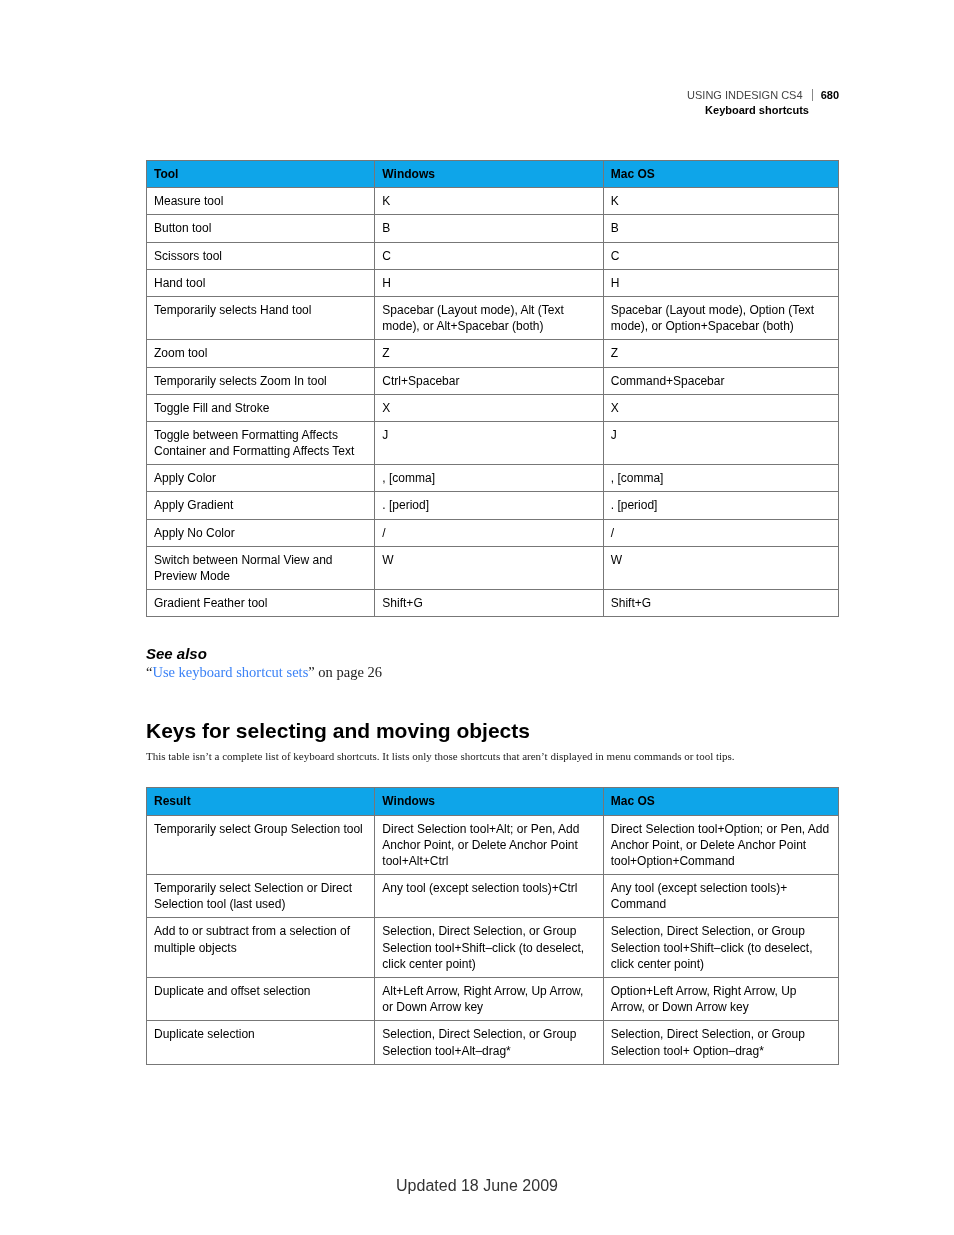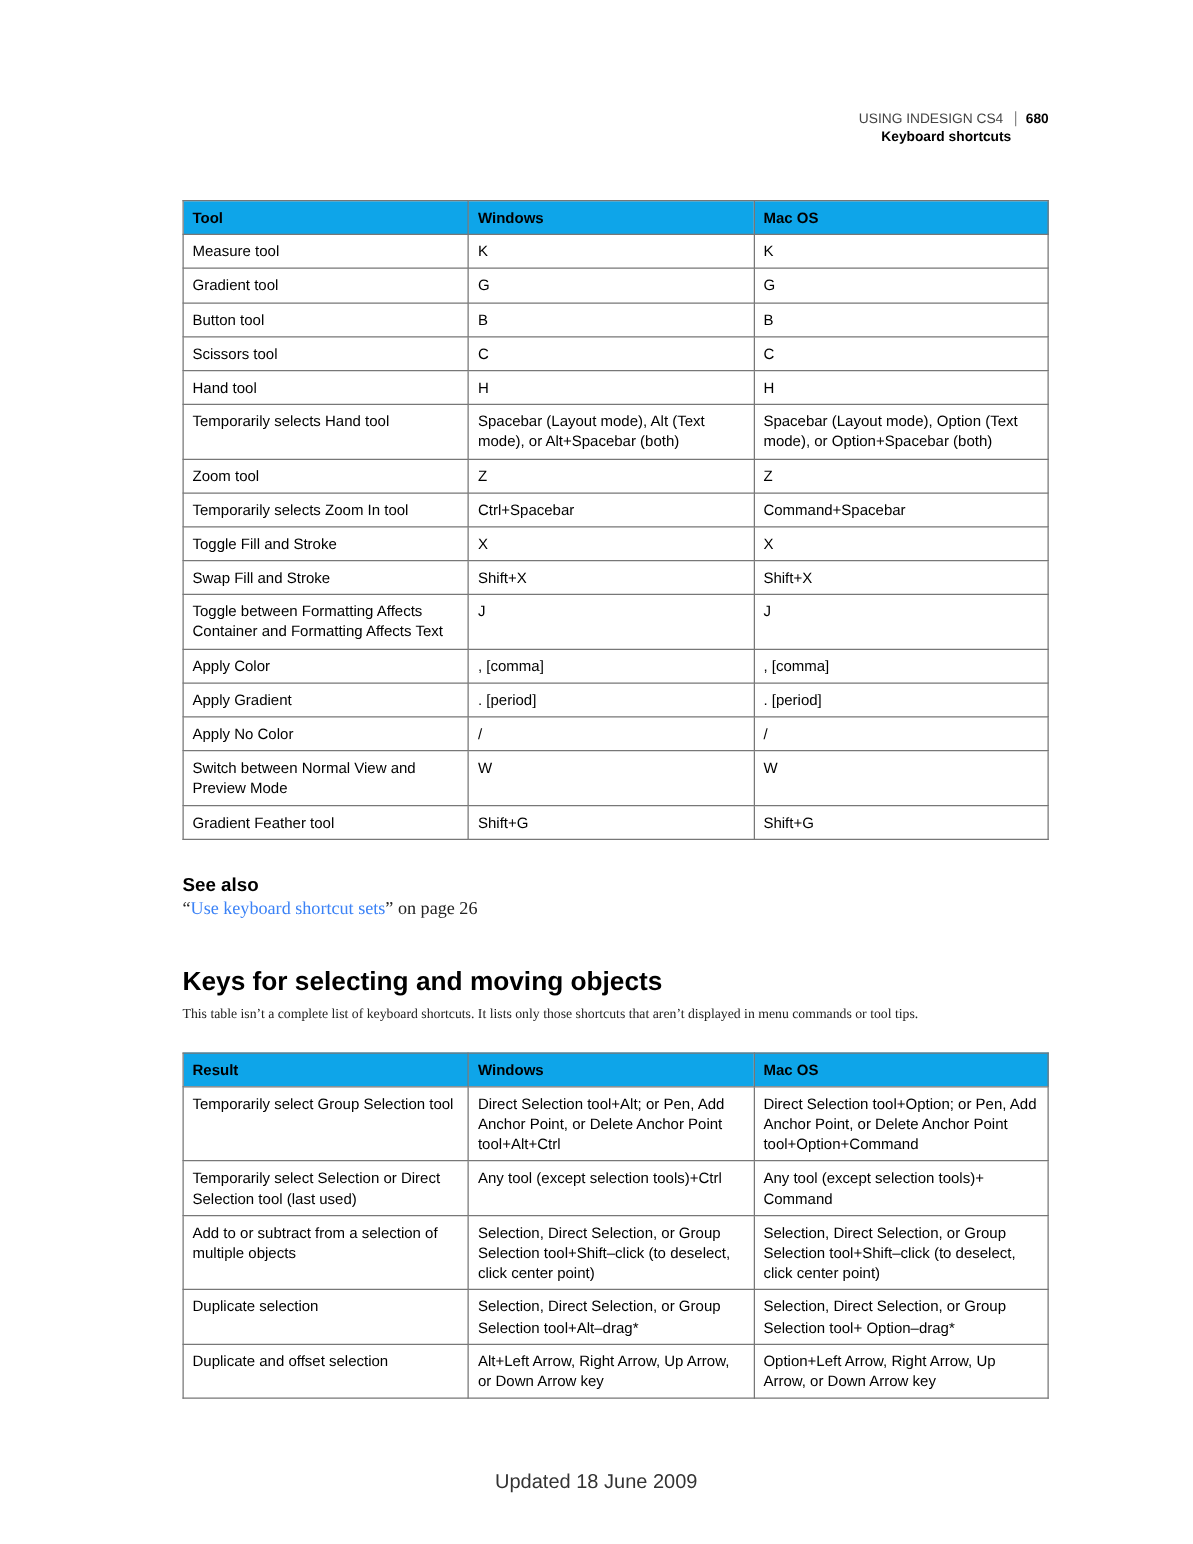"Gradient tool" tr { html: <tr> <td>Gradient tool</td> <td>G</td> <td>G</td> </tr> -> none }
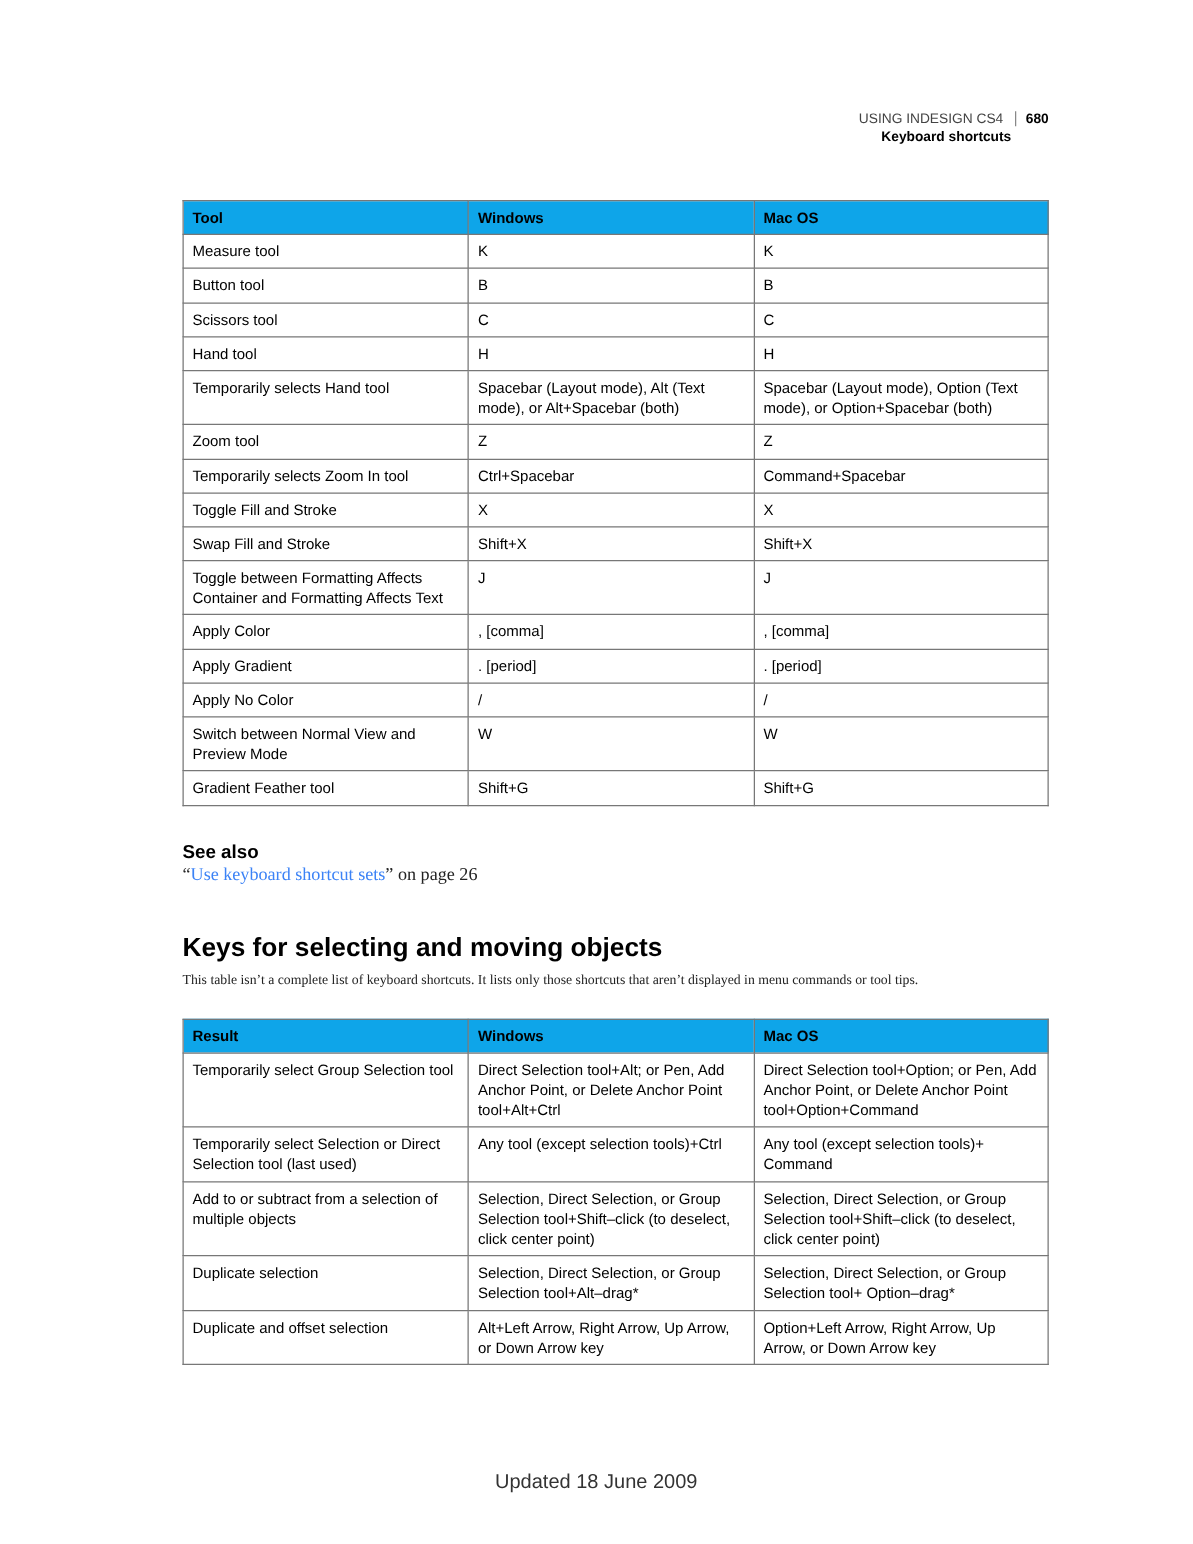"Swap Fill and Stroke" tr { html: <tr> <td>Swap Fill and Stroke</td> <td>Shift+X</td> <td>Shift+X</td> </tr> -> none }
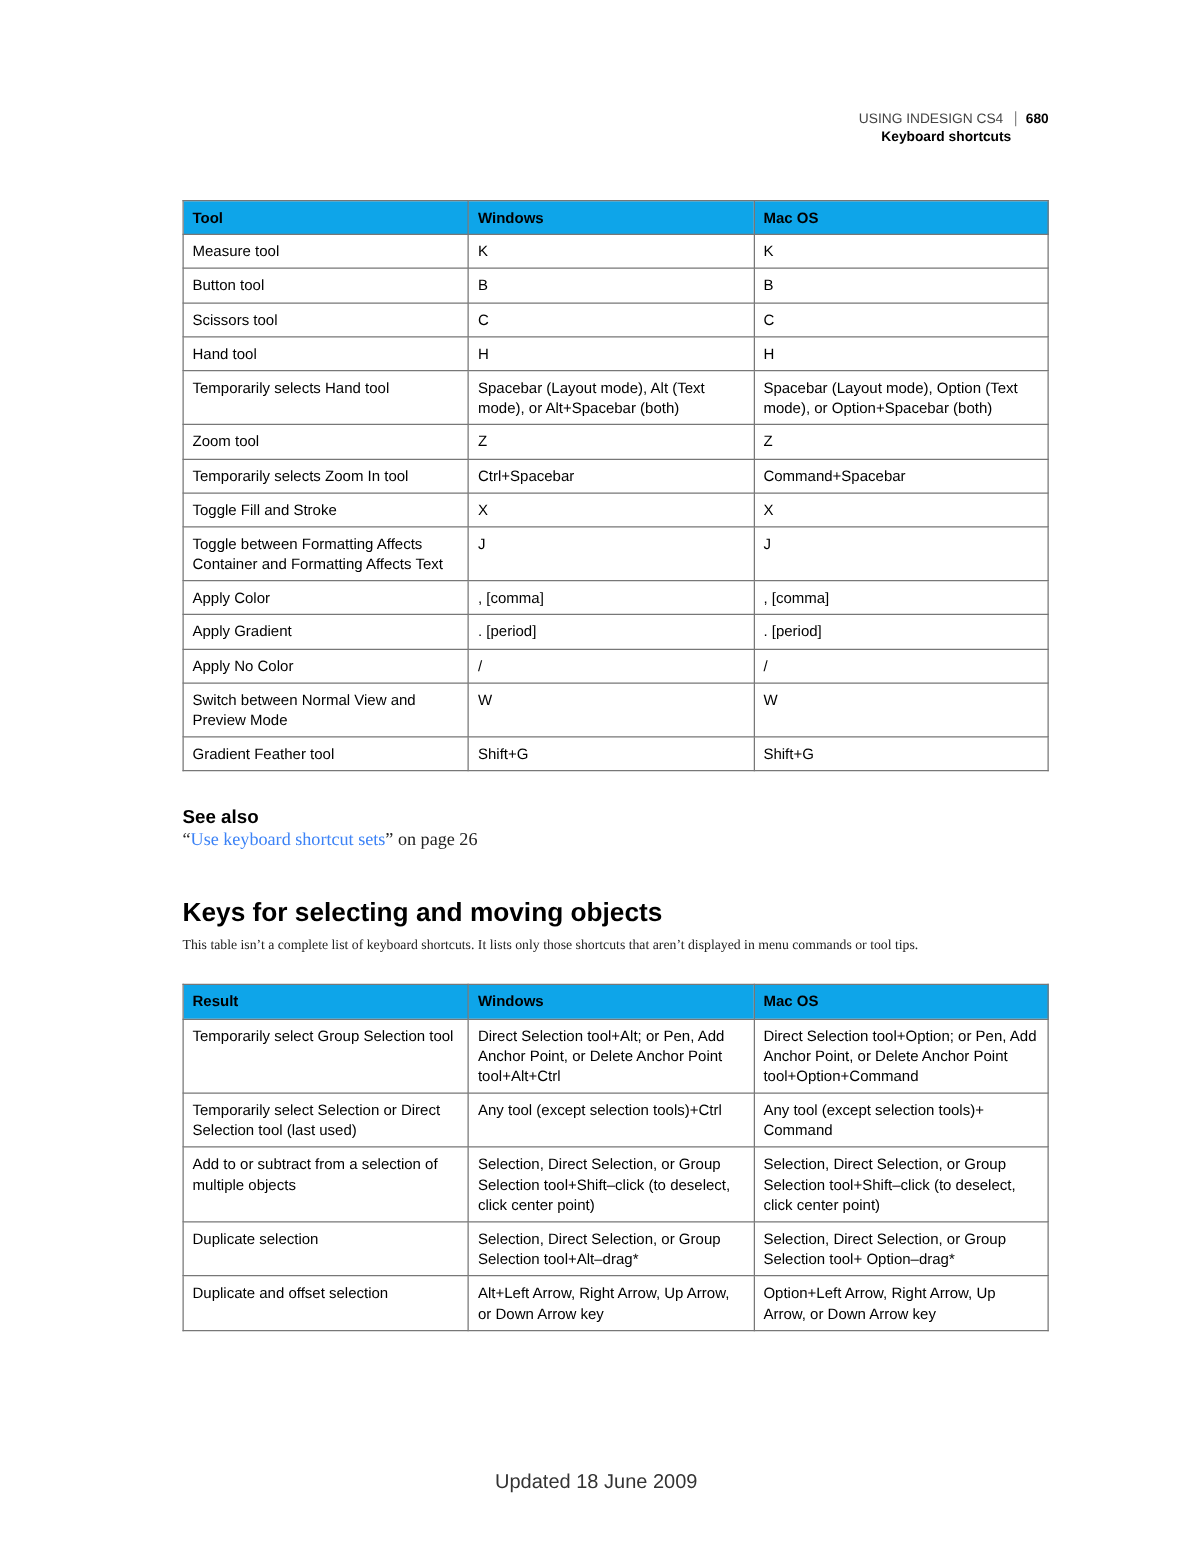"See also" .see-also-head { font-style: none -> italic }
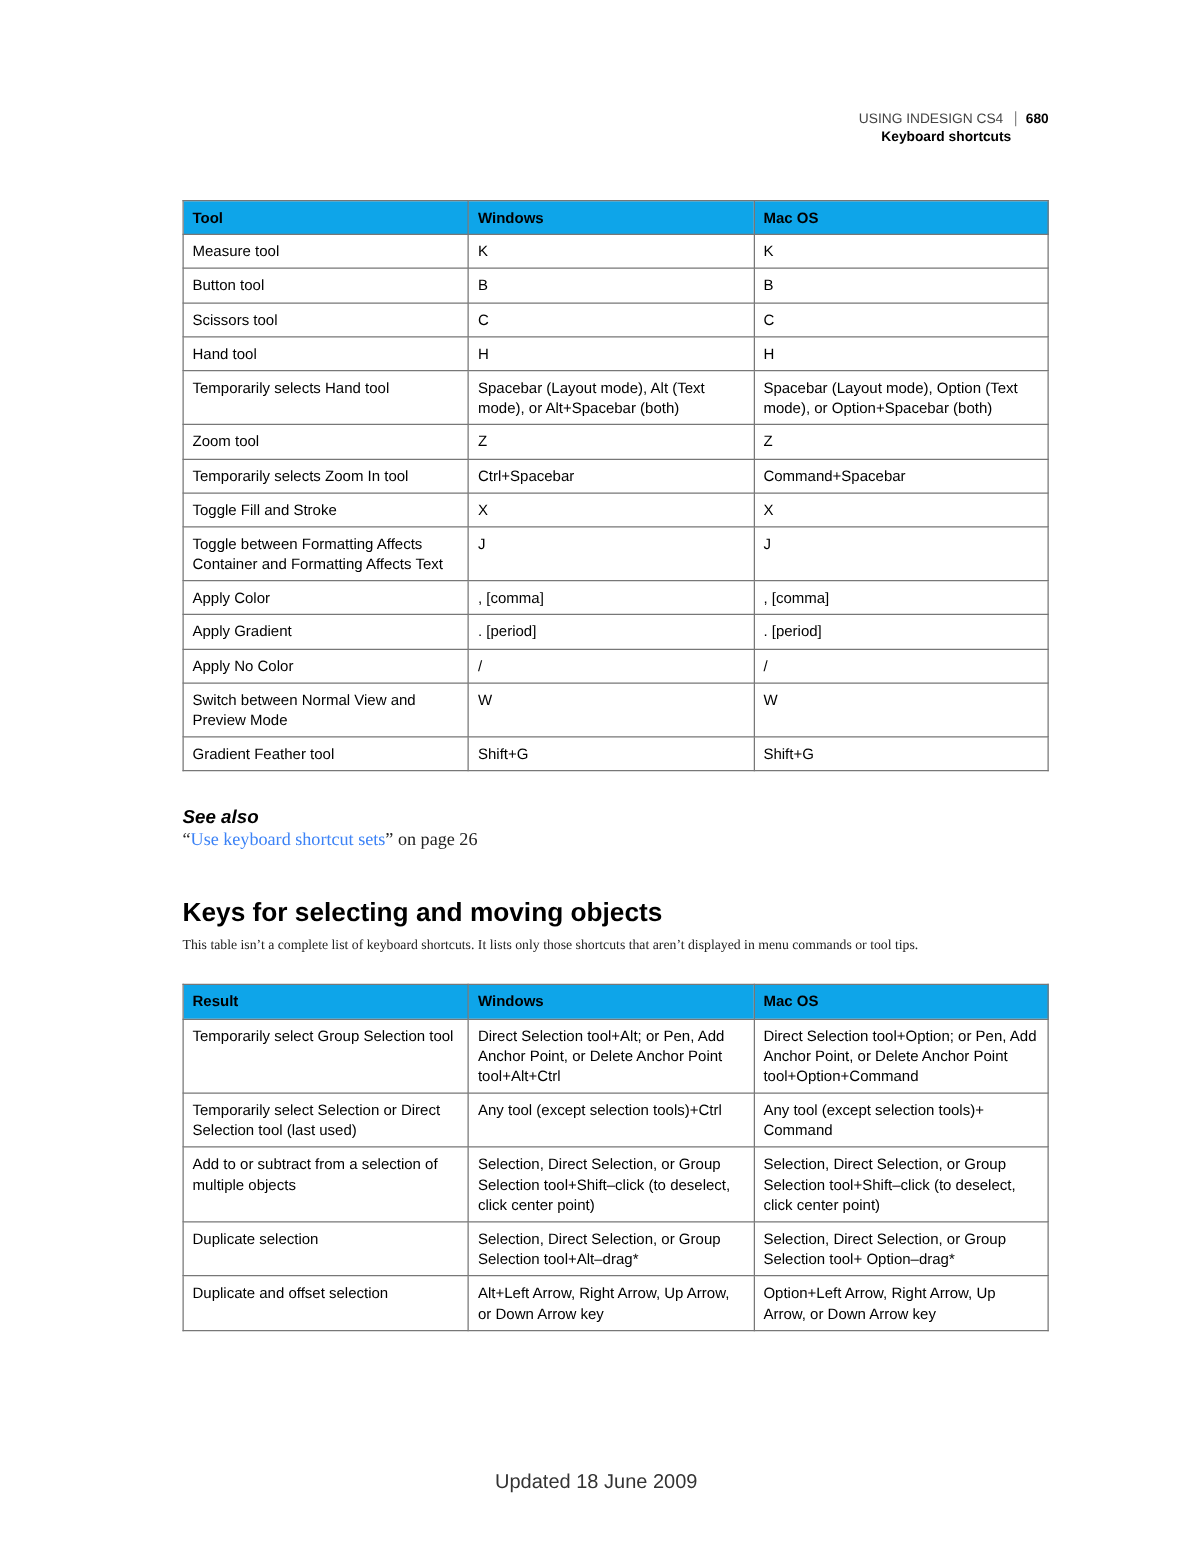"Duplicate selection" tr { order: before "Duplicate and offset selection" -> after "Duplicate and offset selection" }
